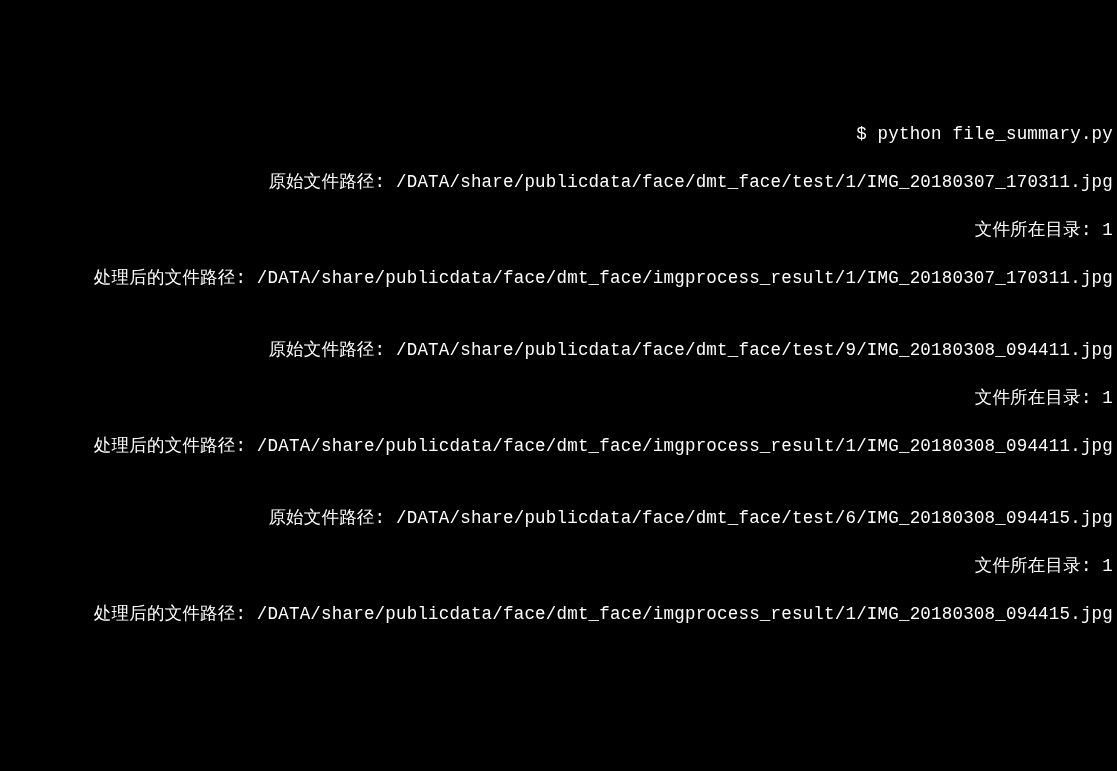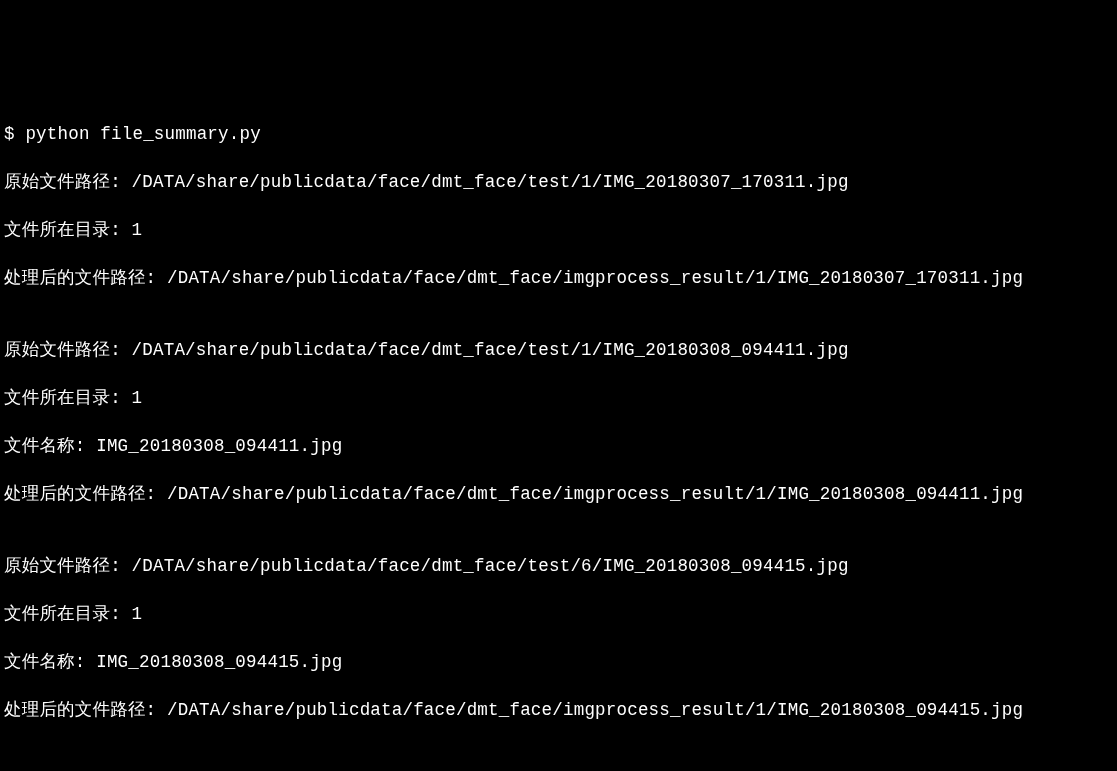"$ python file_summary.py" .line { text-align: none -> right }
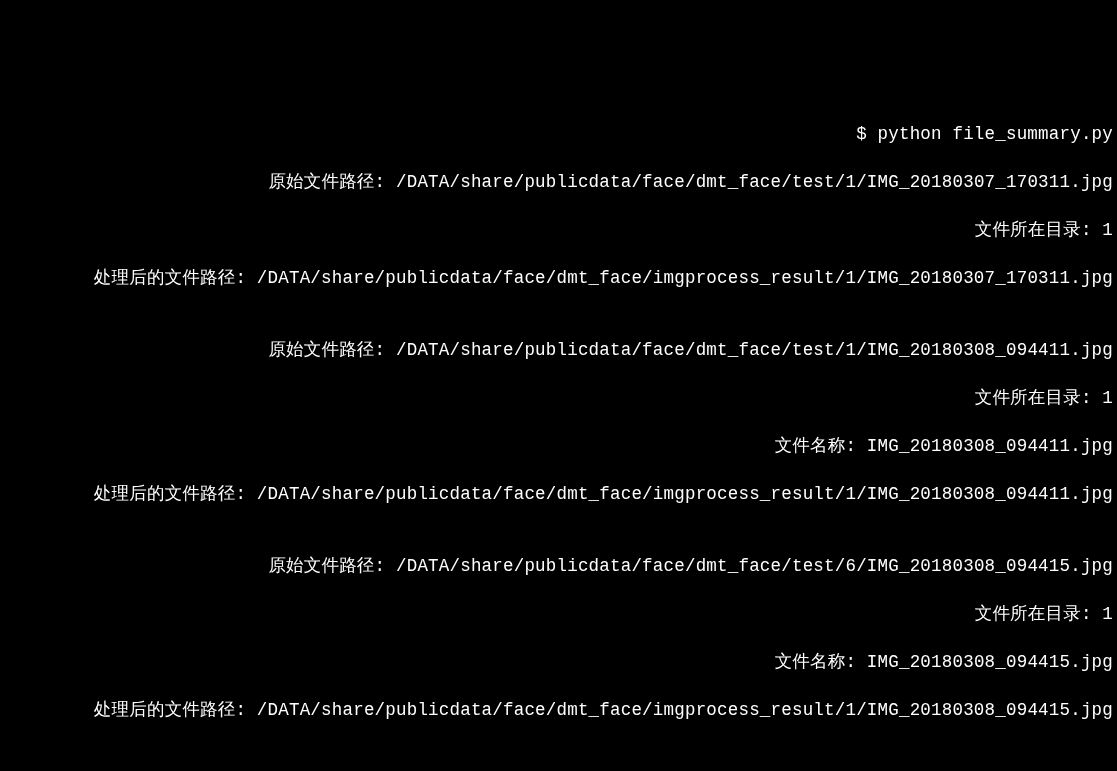"/DATA/share/publicdata/face/dmt_face/test/1/IMG_20180308" span { text: face/test/1/IMG -> face/test/9/IMG }
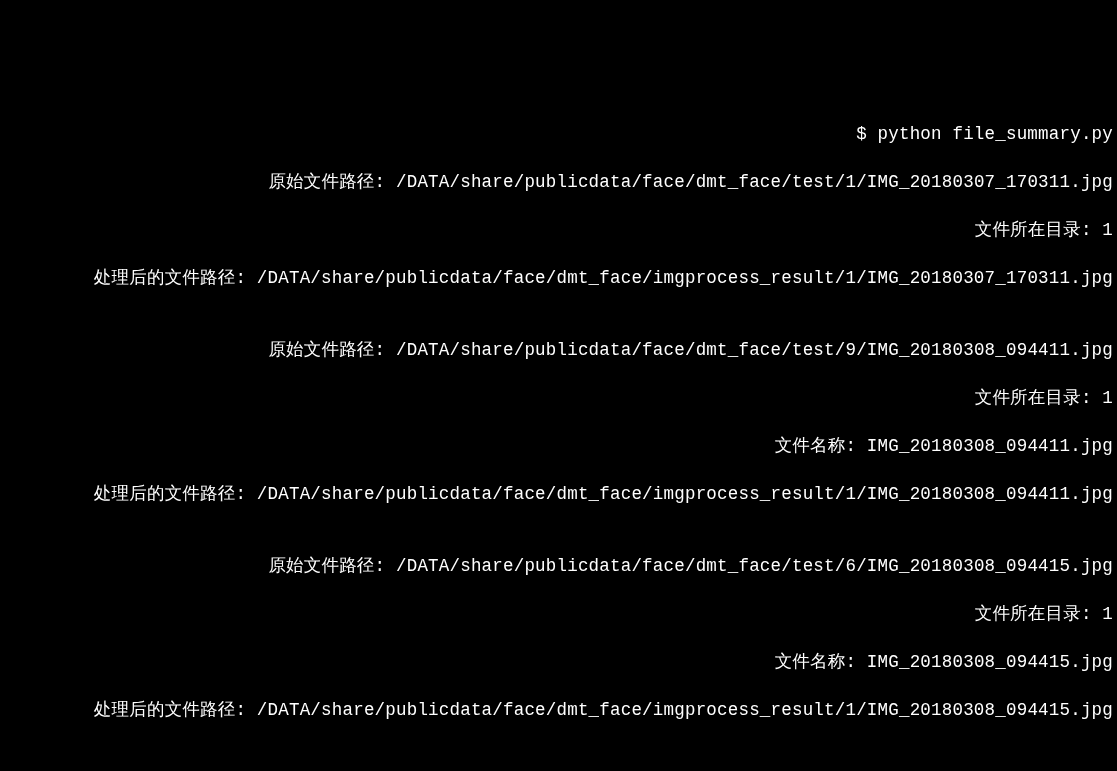"文件名称: IMG_20180308_094411.jpg" span.line { html: <span><span>文件名称: </span><span>IMG_20180308_094411.jpg</span></span> -> none }
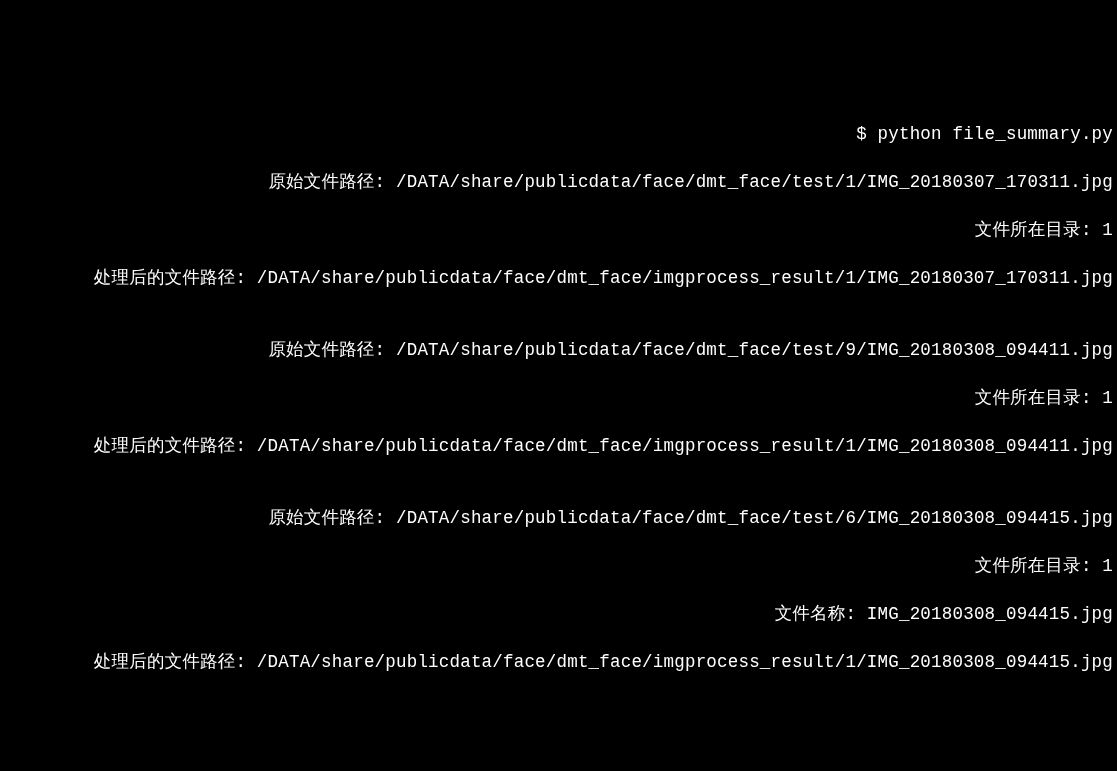"文件名称: IMG_20180308_094415.jpg" span.line { html: <span><span>文件名称: </span><span>IMG_20180308_094415.jpg</span></span> -> none }
